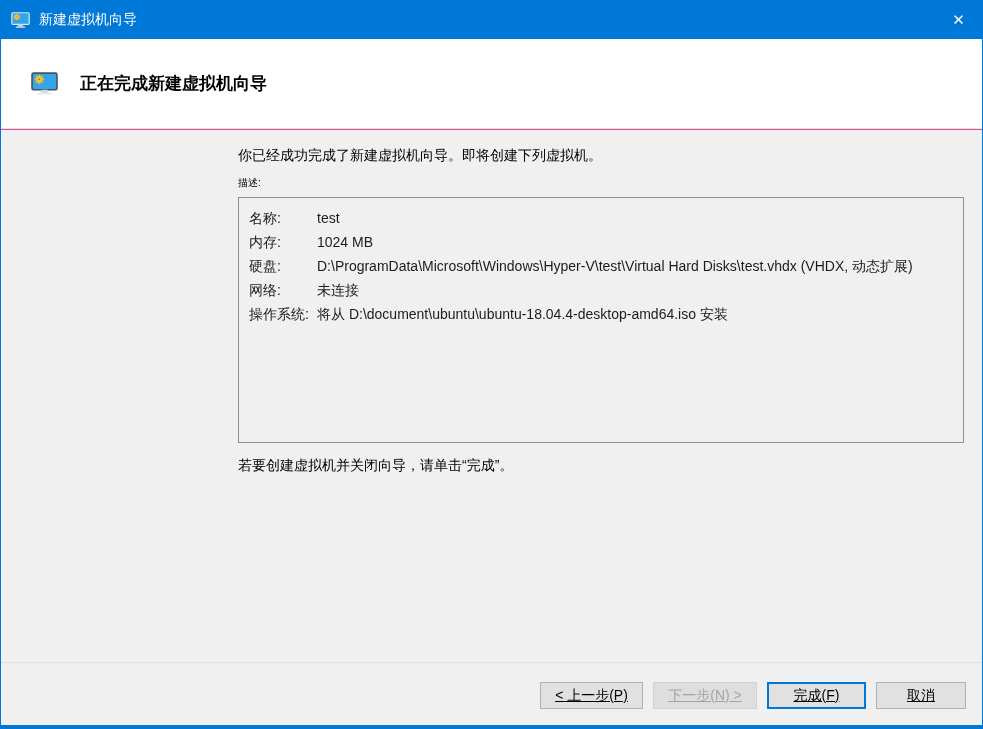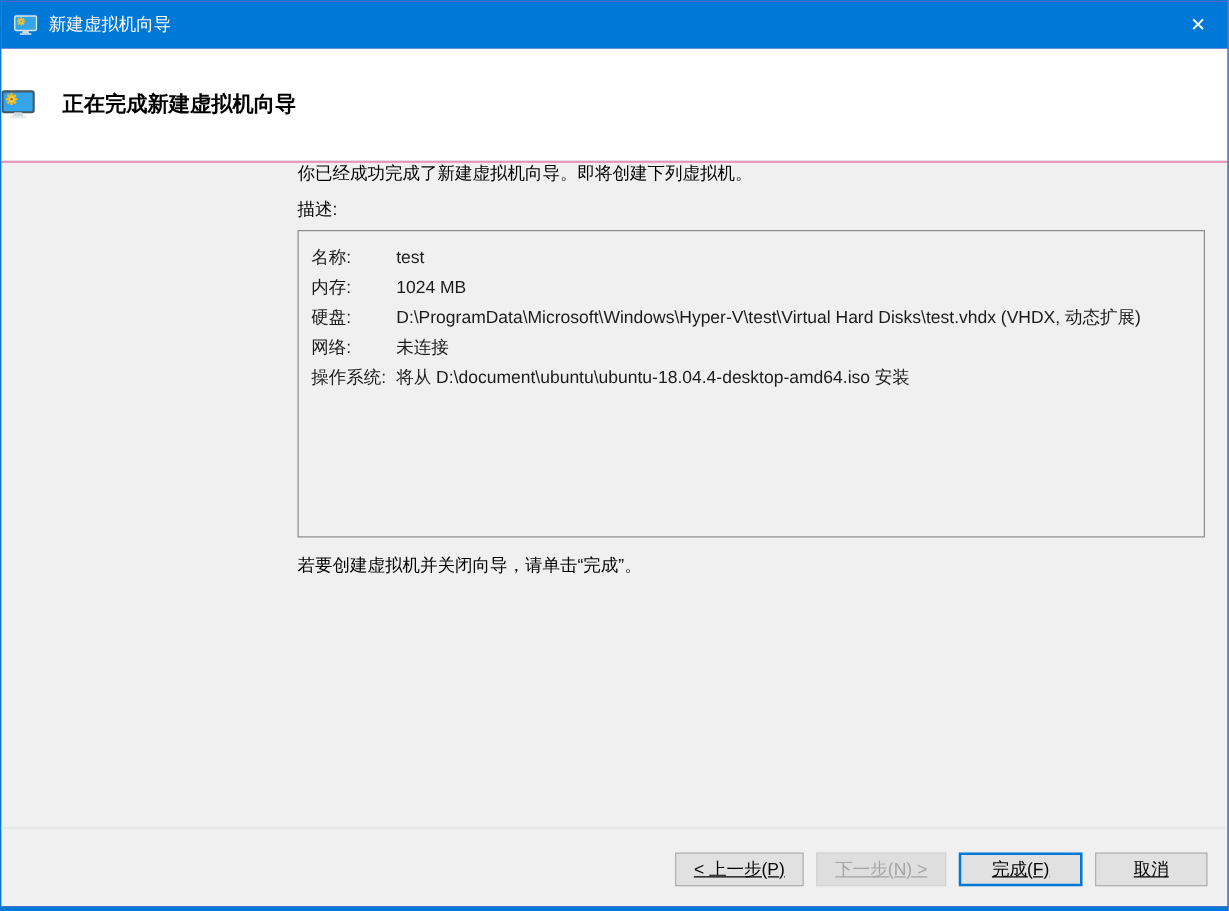"正在完成新建虚拟机向导" .header { padding-left: none -> 30px }
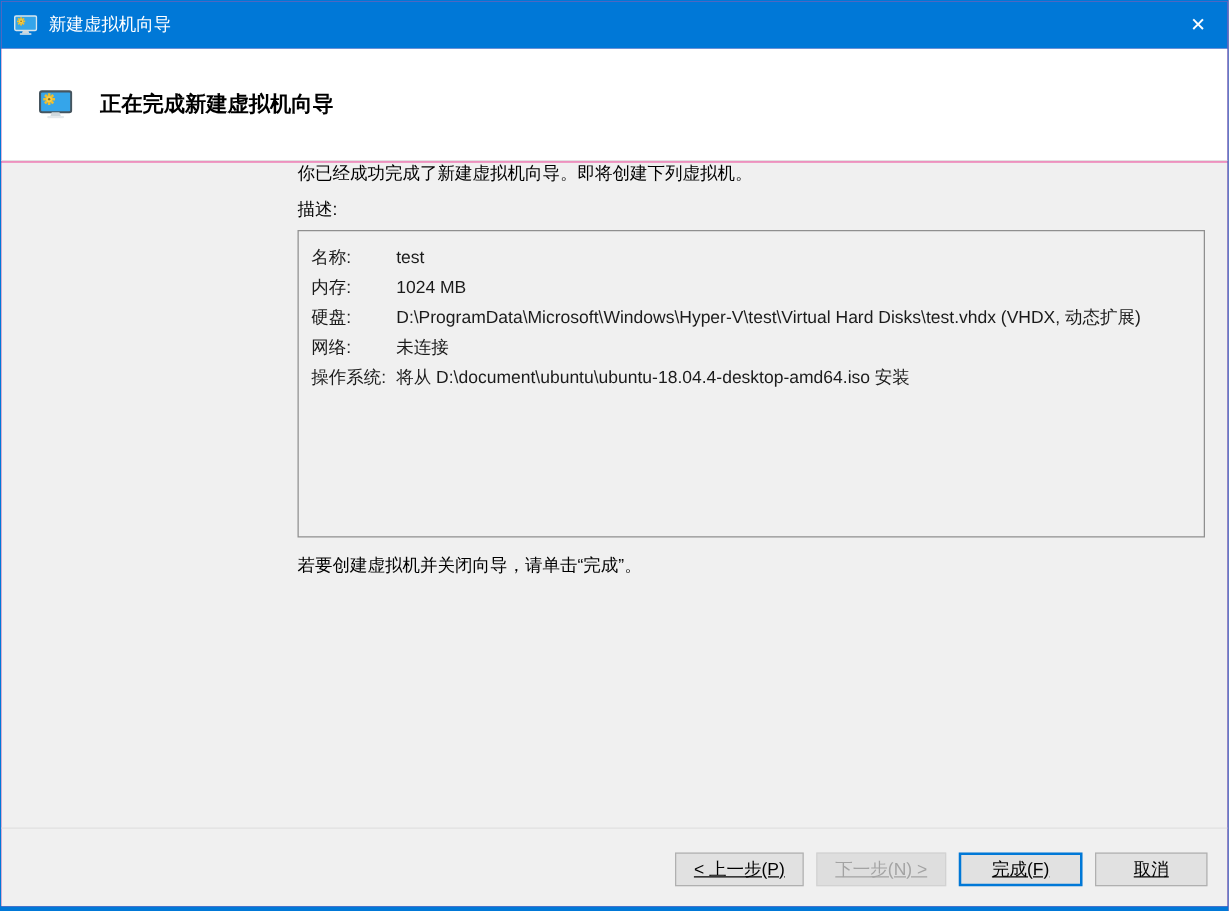"你已经成功完成了新建虚拟机向导。即将创建下列虚拟机。" .intro { margin-top: none -> 17px }
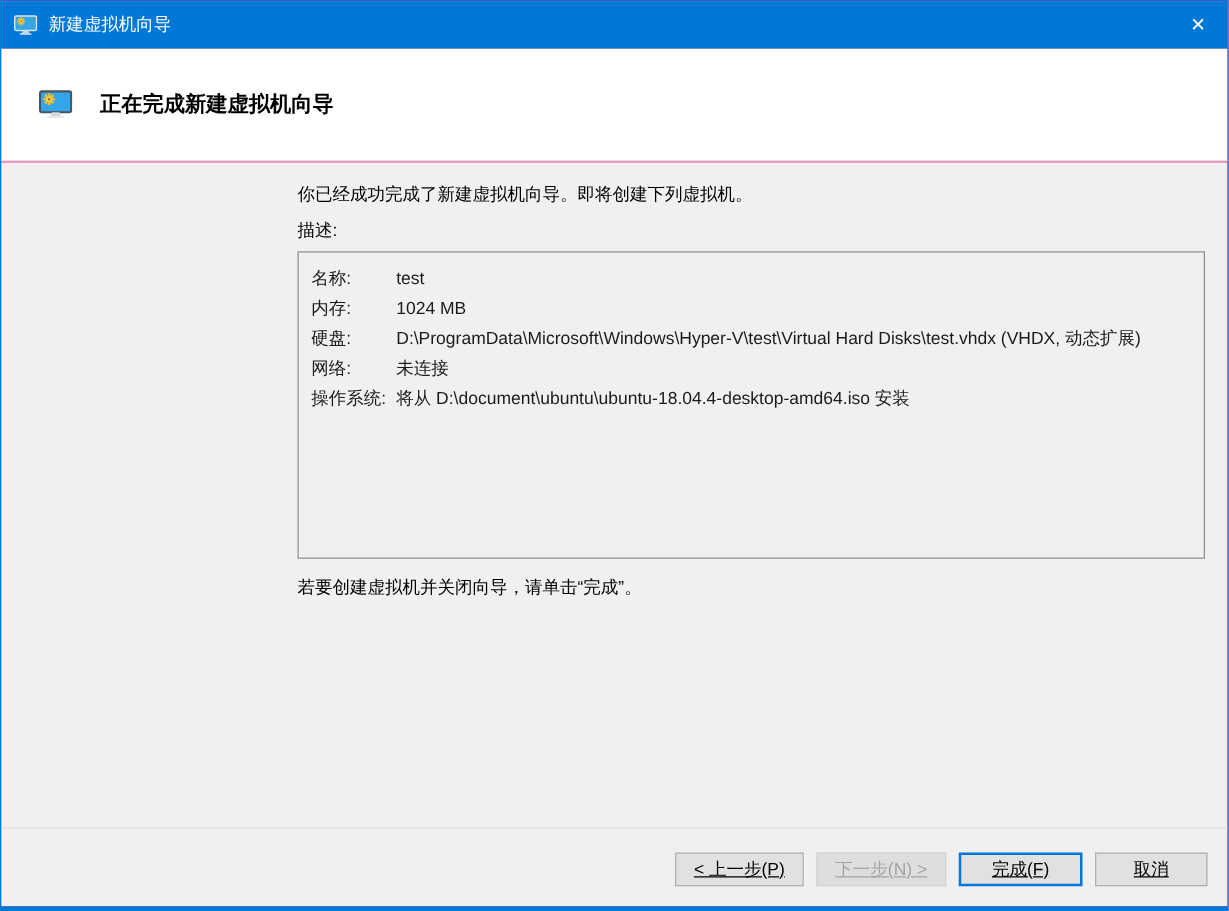"描述:" .desc-label { font-size: 14px -> 10px }
